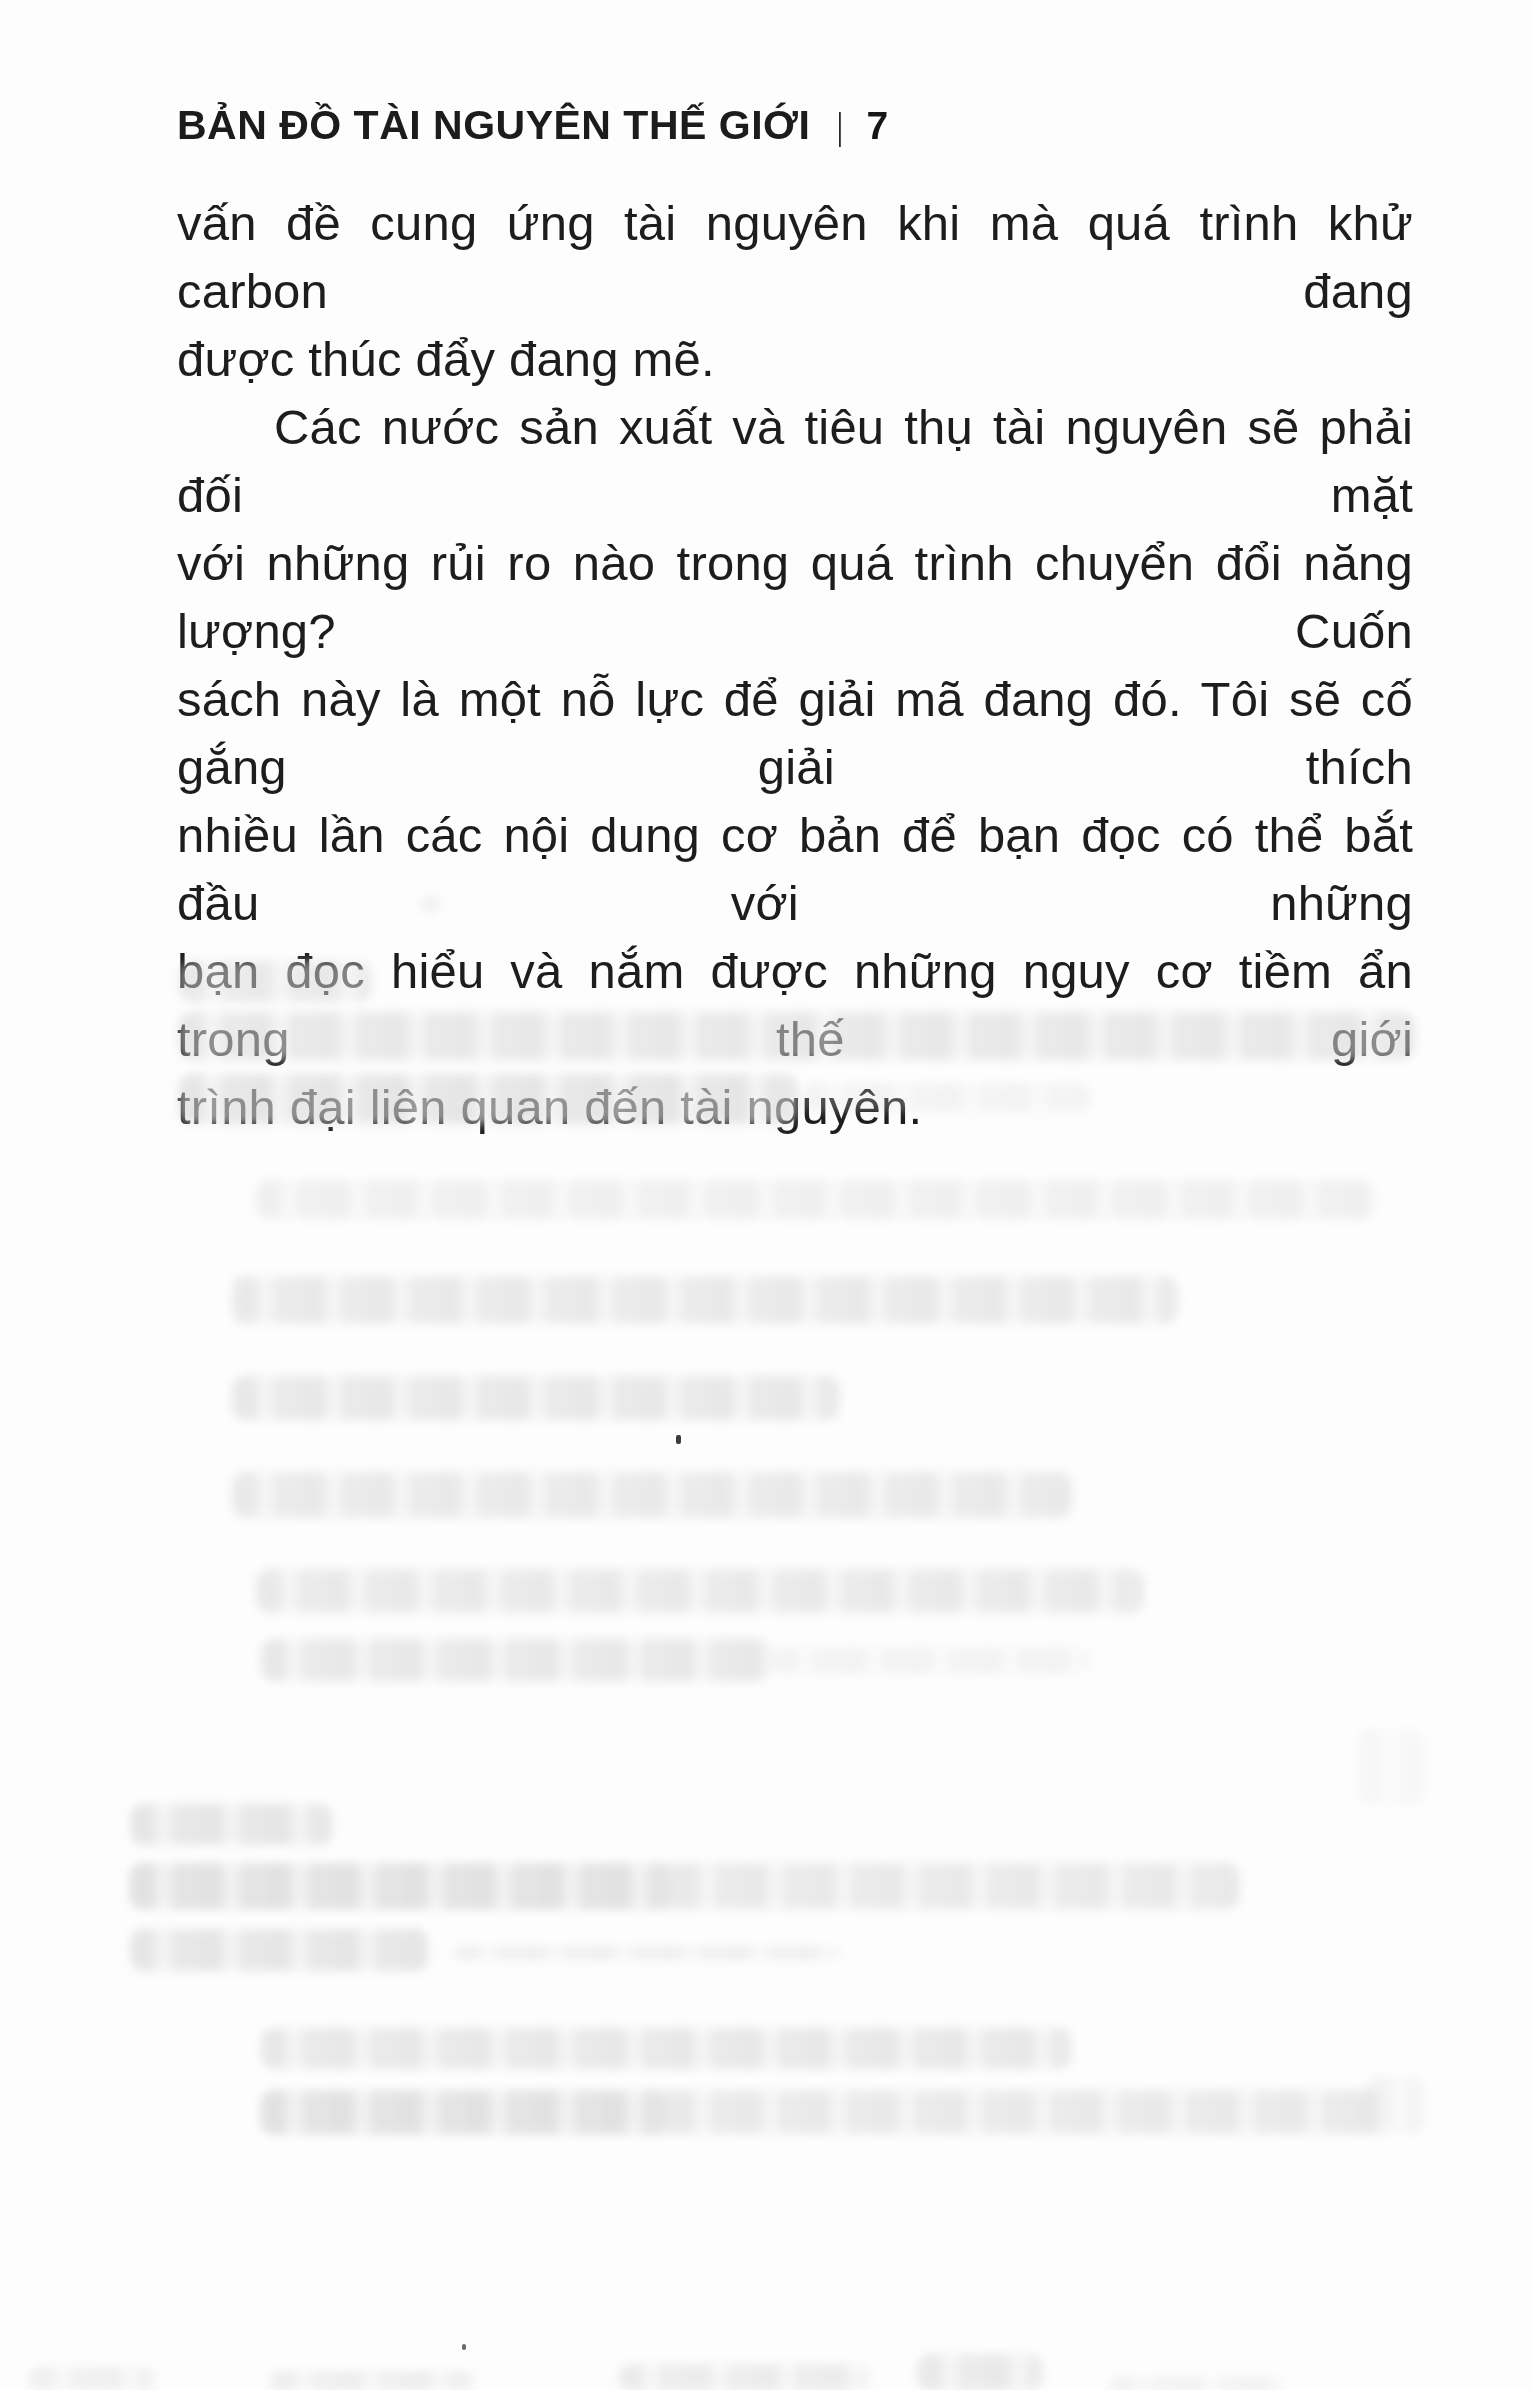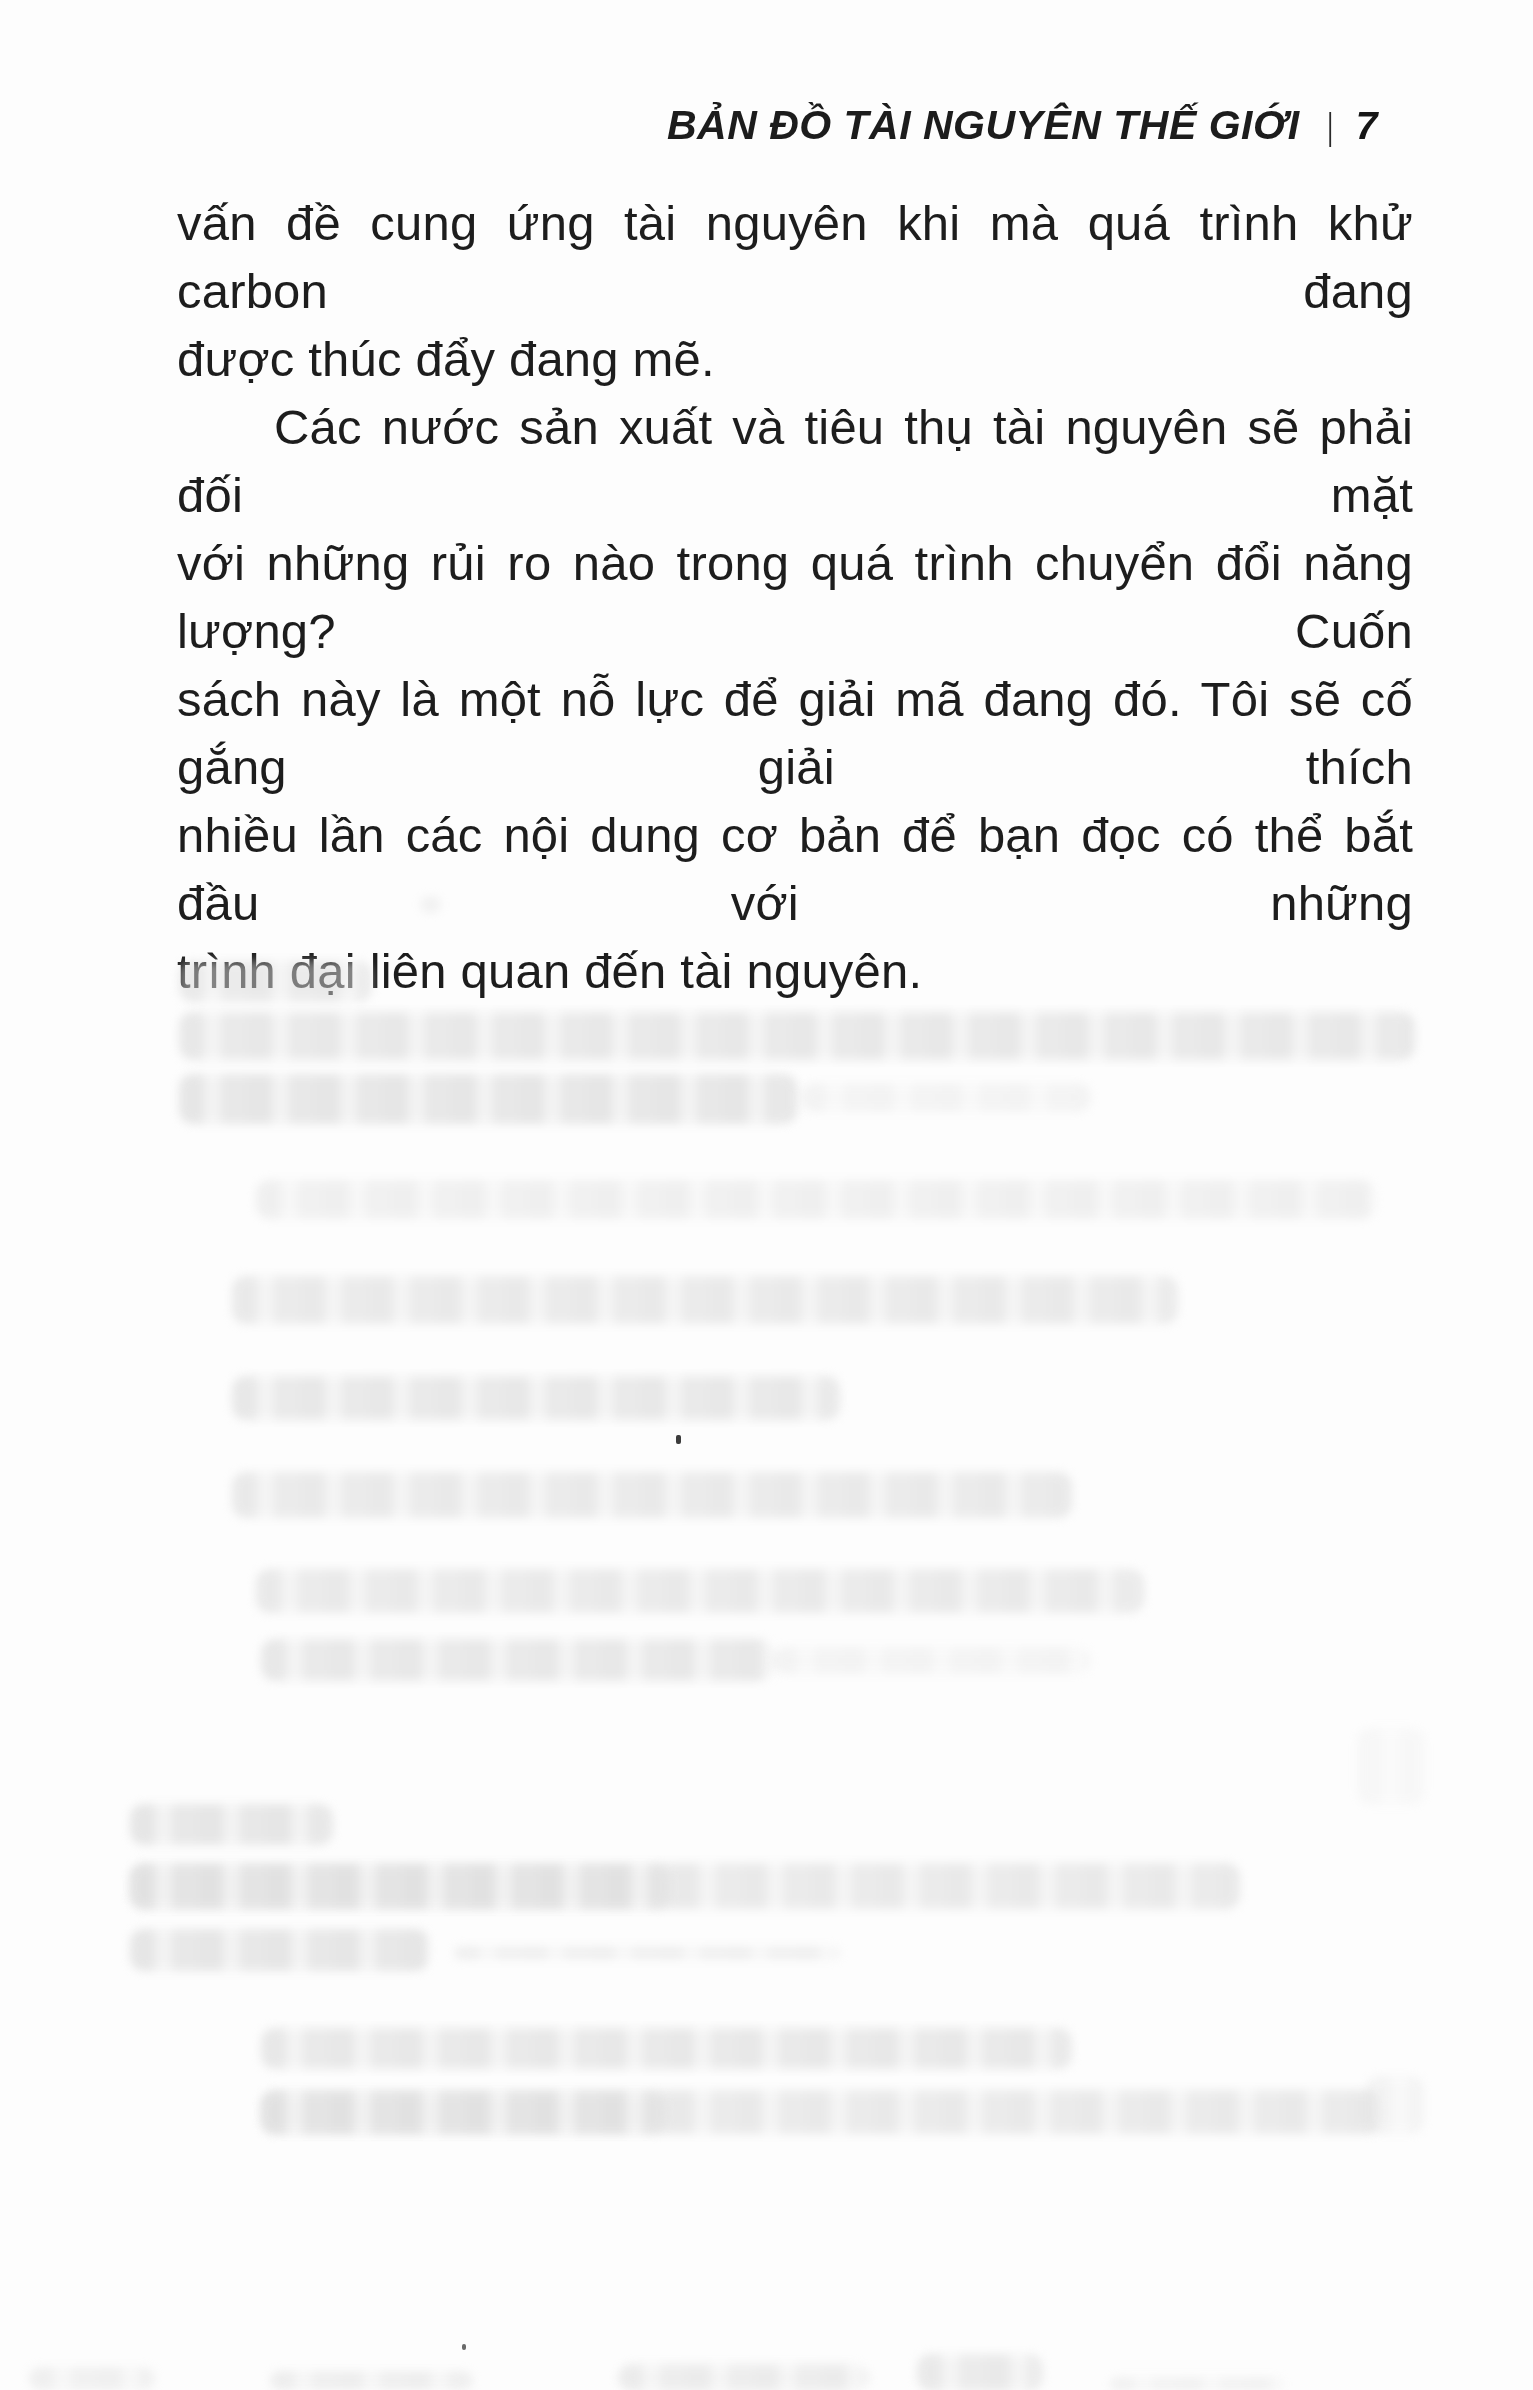"BẢN ĐỒ TÀI NGUYÊN THẾ" .running-head { font-style: italic -> none; text-align: right -> left }
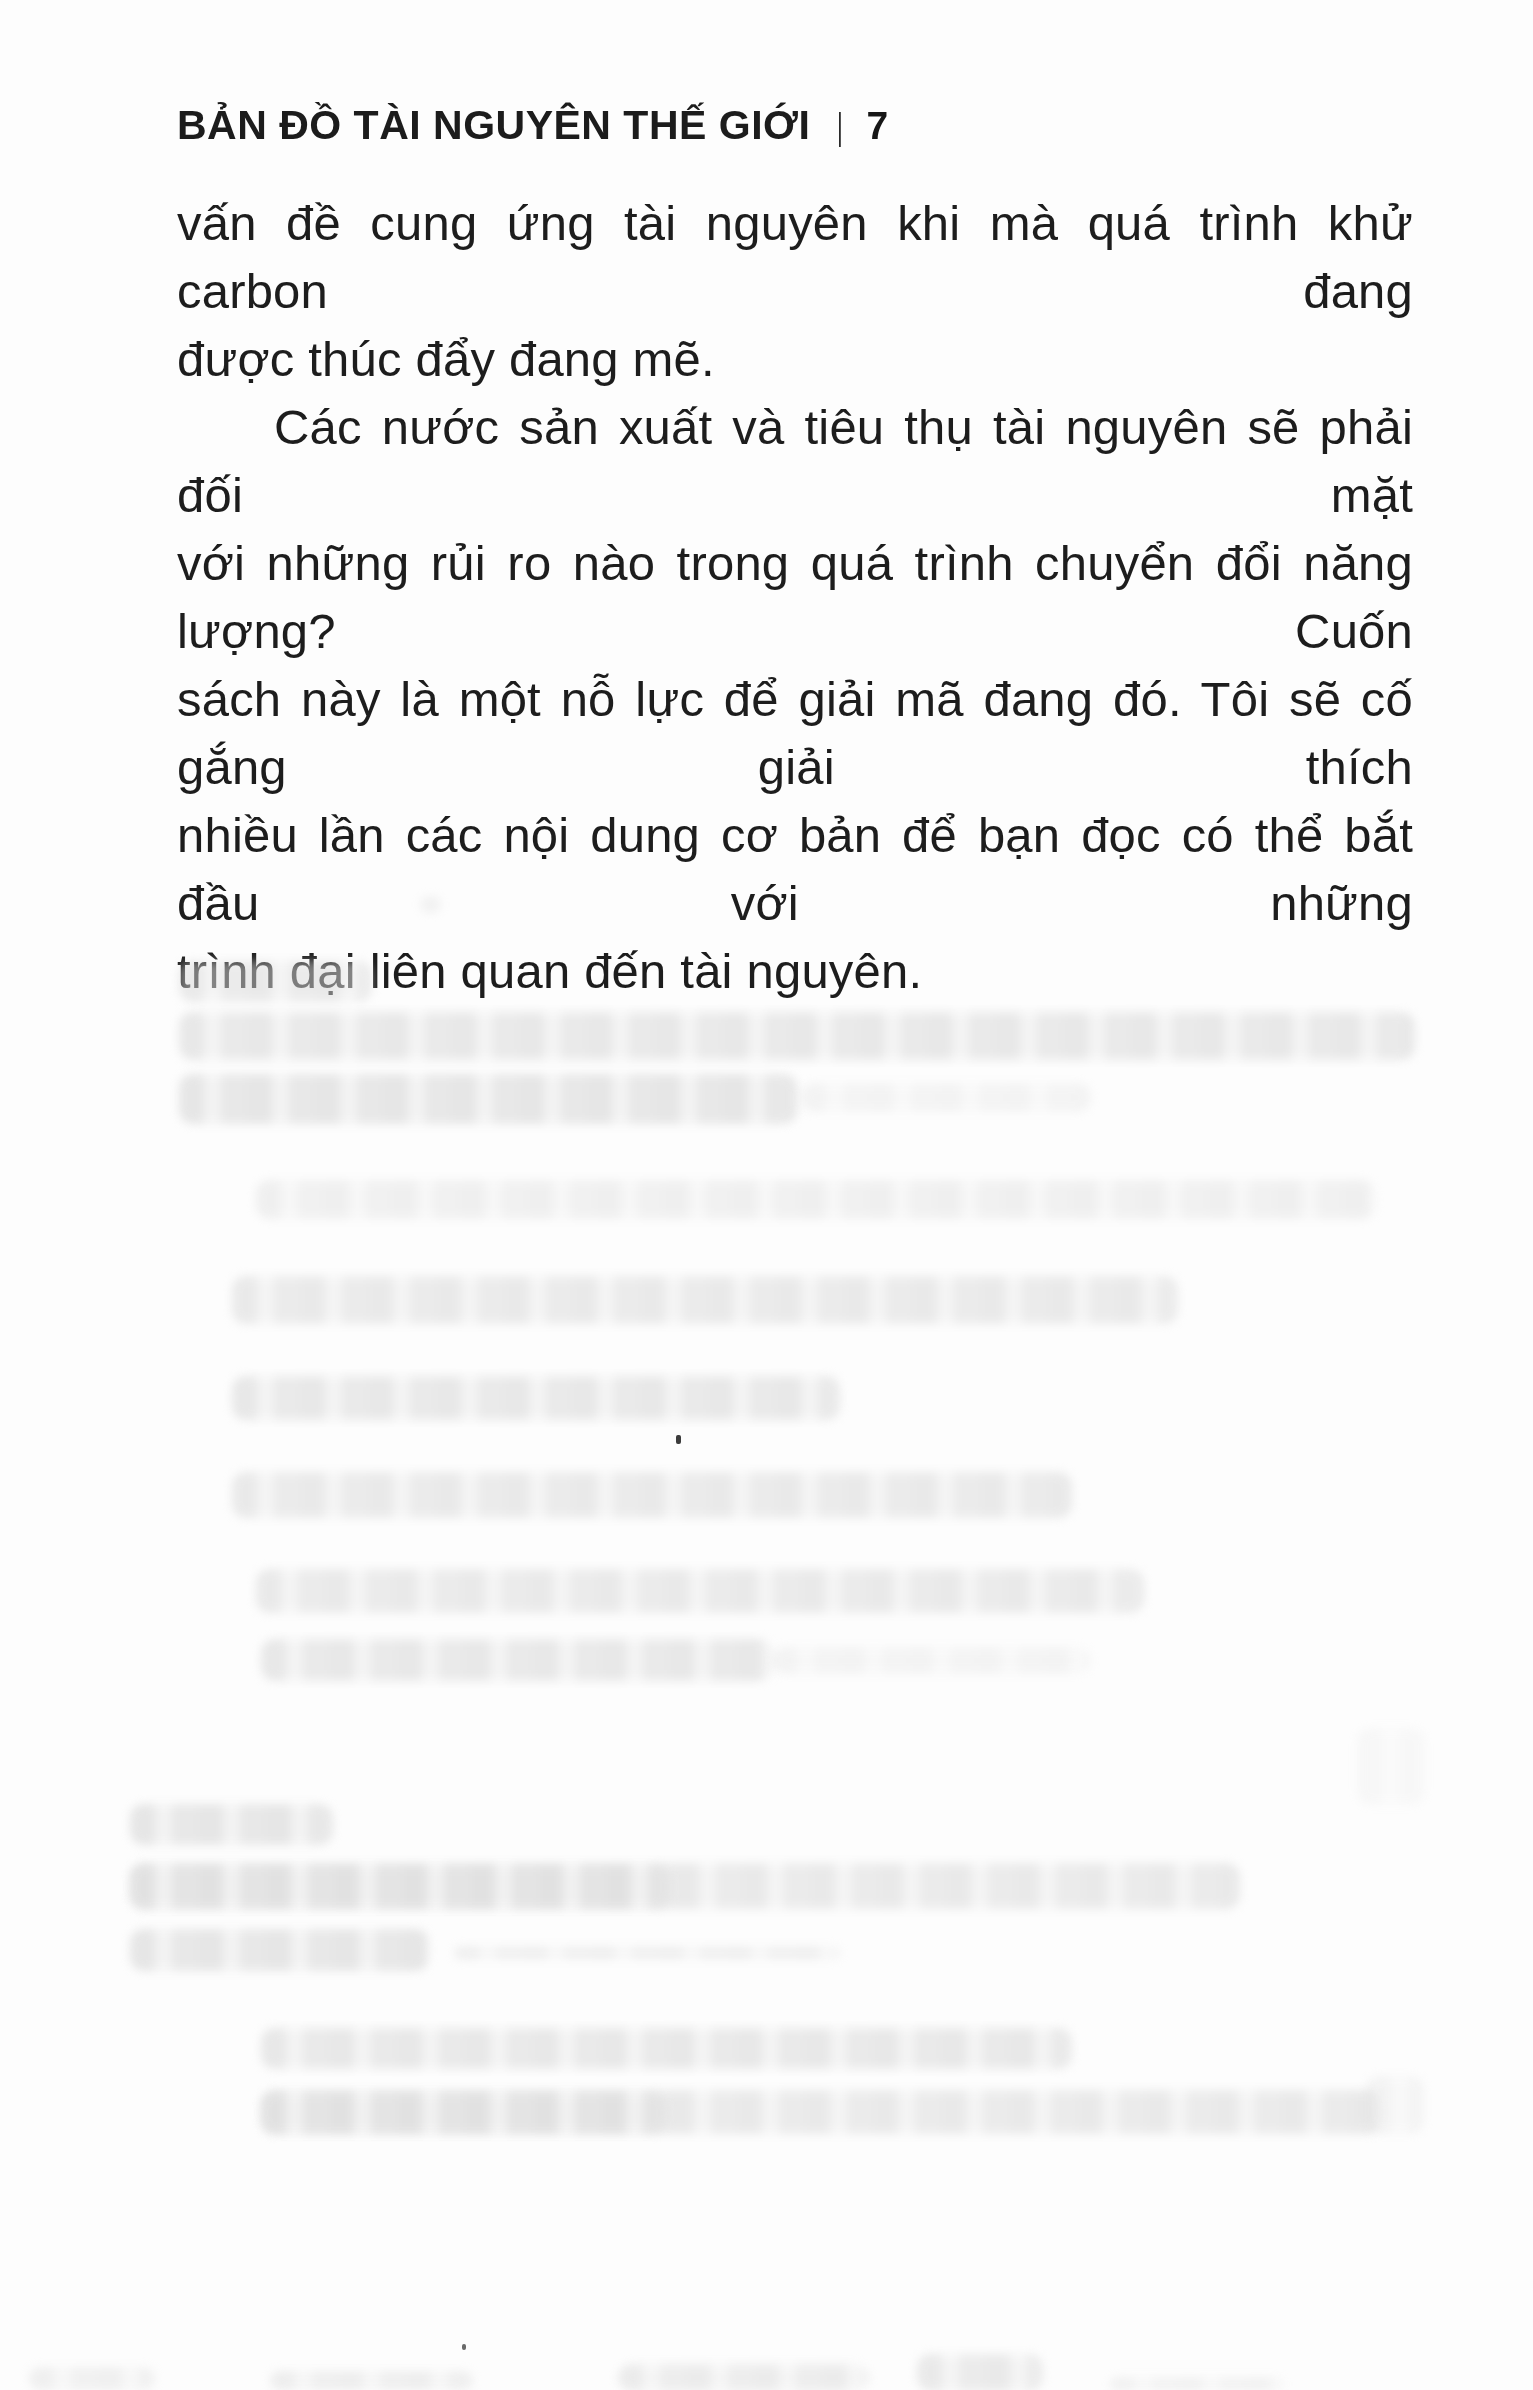"bạn đọc hiểu và nắm" div.line { html: none -> <div>bạn đọc hiểu và nắm được những nguy cơ tiềm ẩn trong thế giới</div> }
